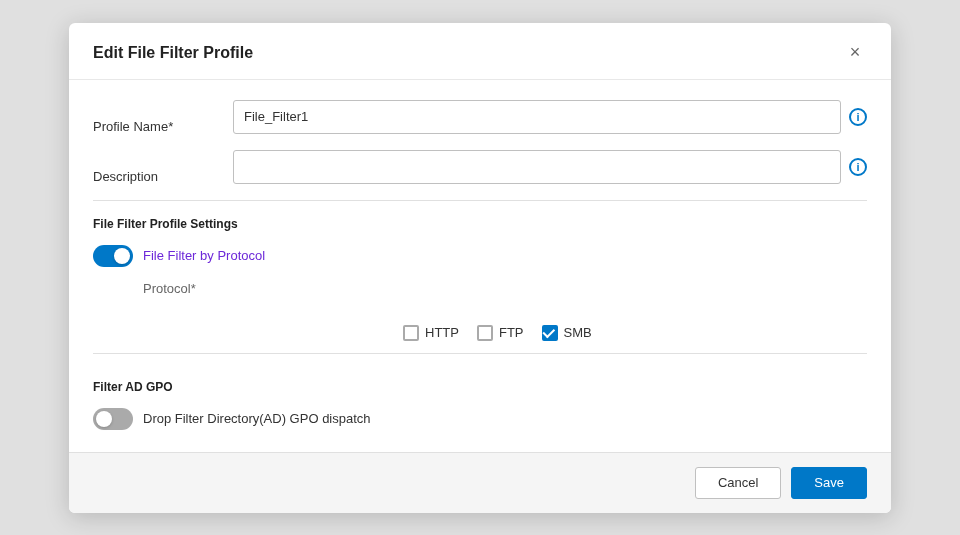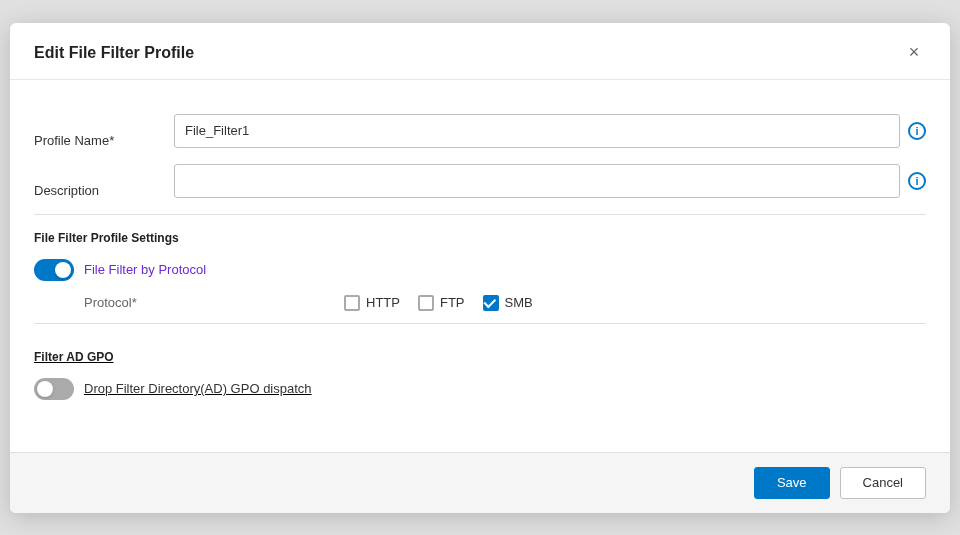"Edit File Filter Profile" .dialog { gap: 14px -> none; width: 940px -> 822px }
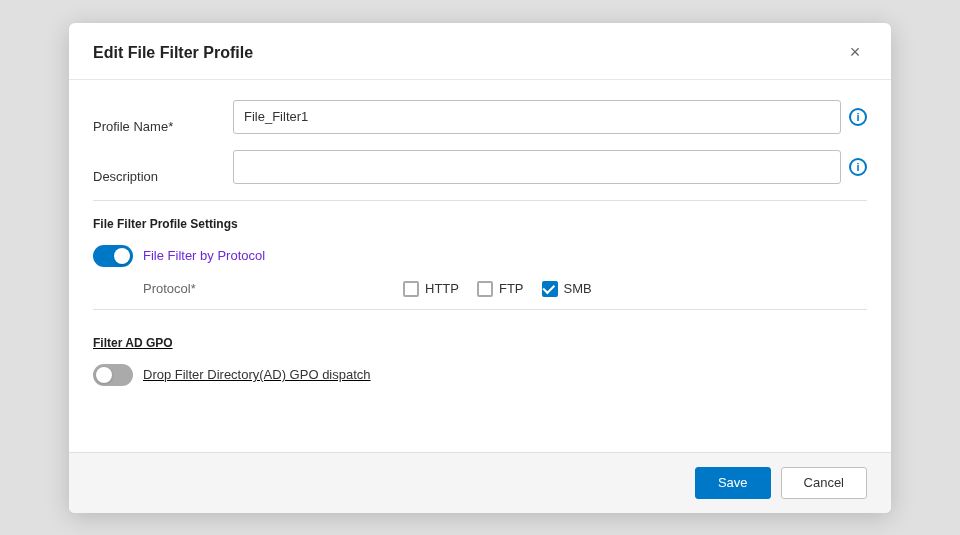"HTTP" .checkbox-group { margin-top: none -> 44px }
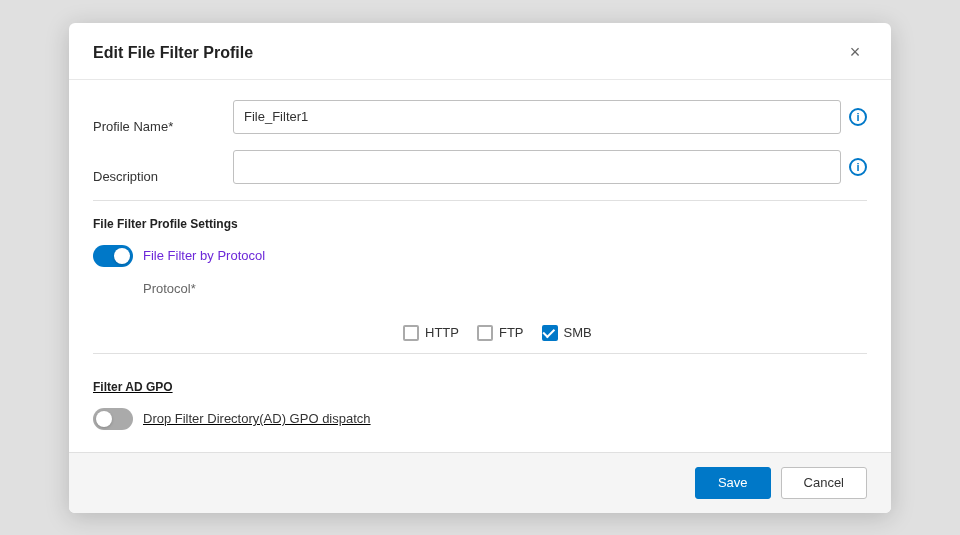"Filter AD GPO" .section2 { text-decoration: underline -> none }
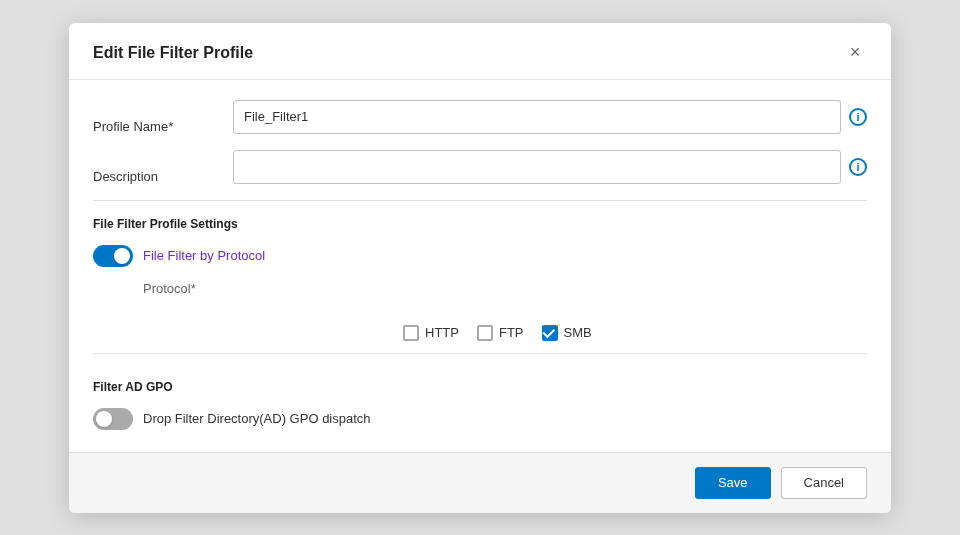"Save" button.btn { order: before "Cancel" -> after "Cancel" }
